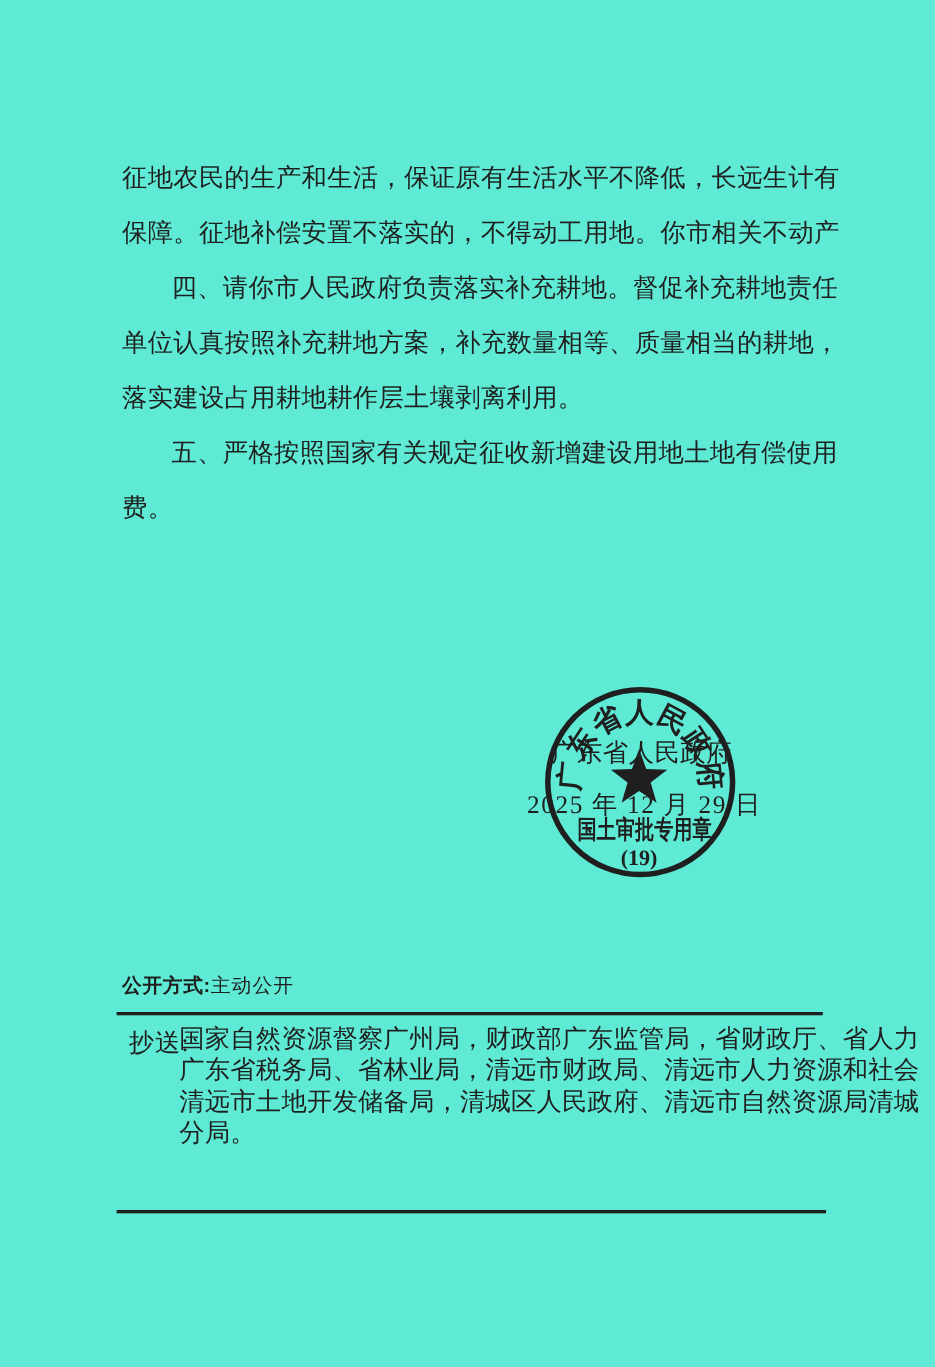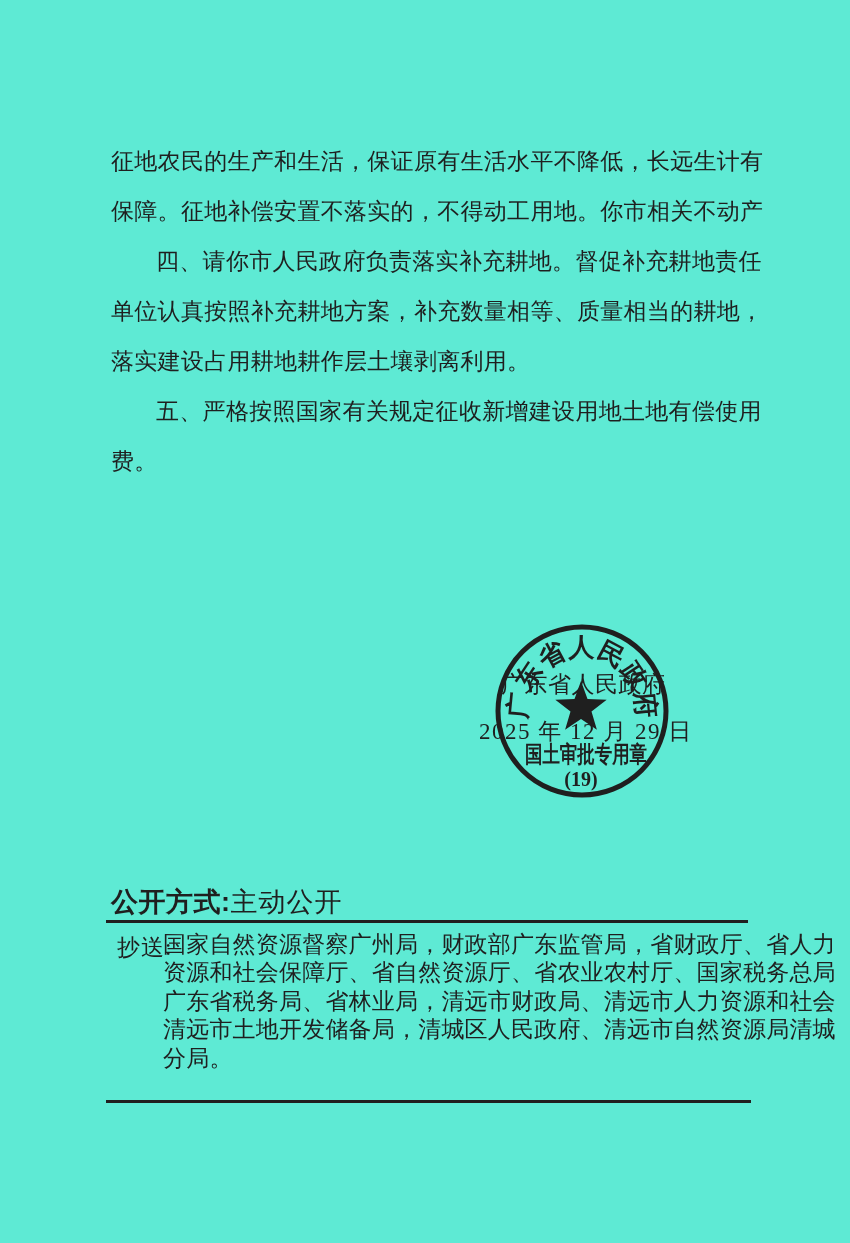"公开方式:主动公开" .pub-line { font-size: 27px -> 18px }
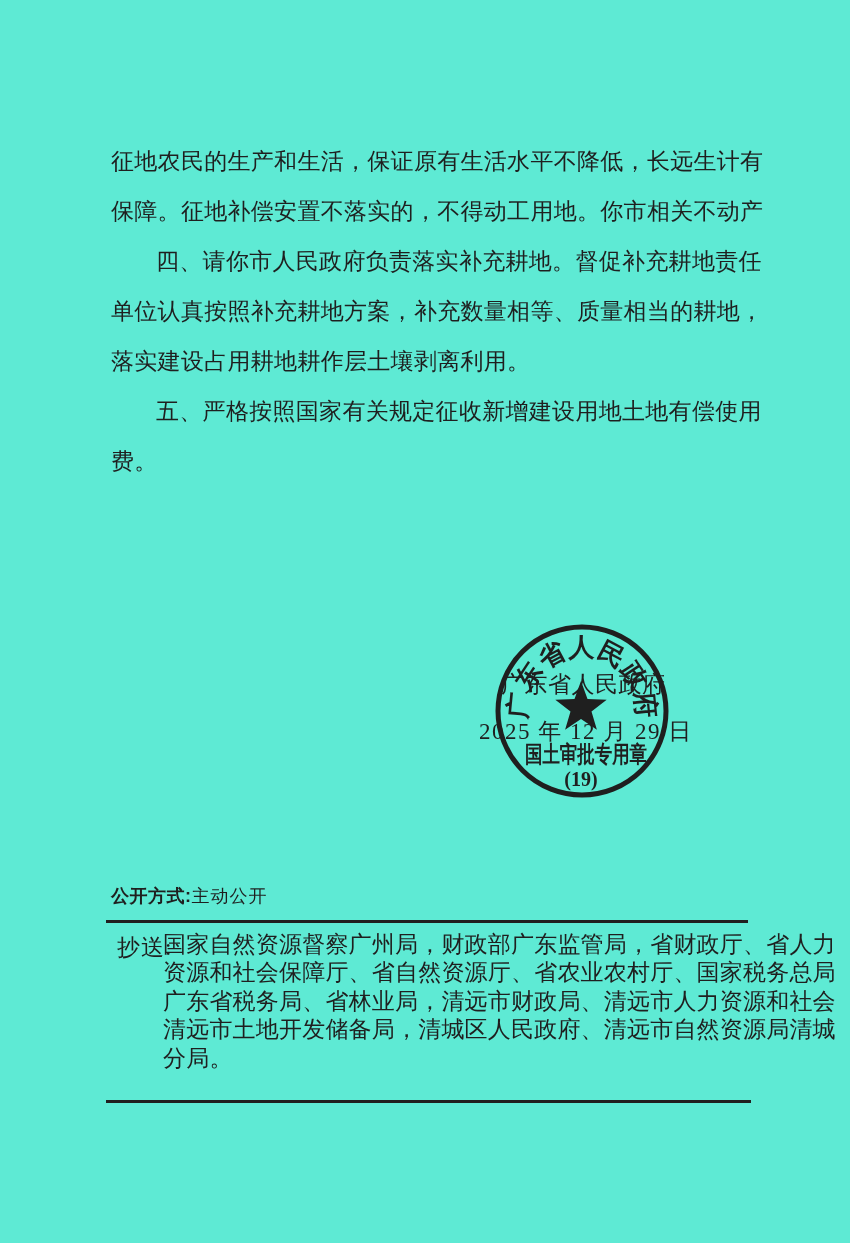"资源和社会保障厅、省自然资源厅、省农业农村厅、国家税务总局" div.cc-line { html: <div>资源和社会保障厅、省自然资源厅、省农业农村厅、国家税务总局</div> -> none }
